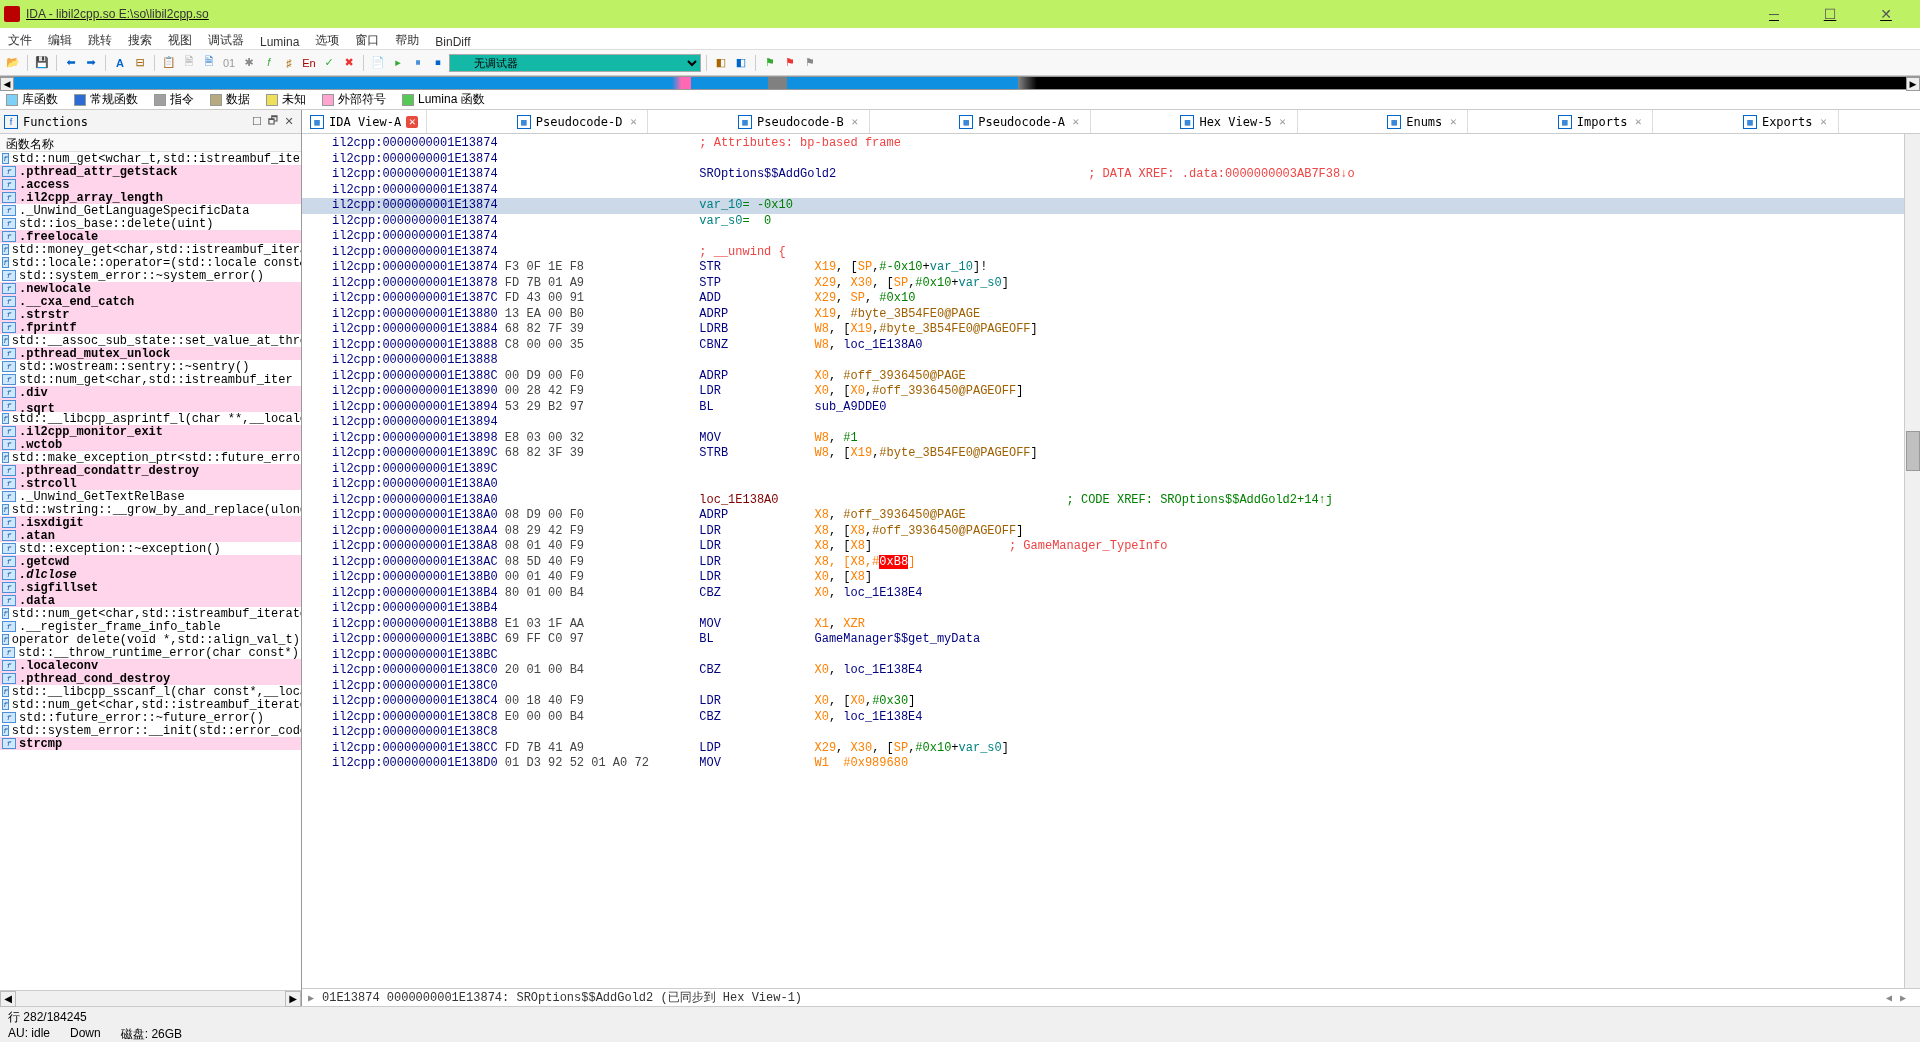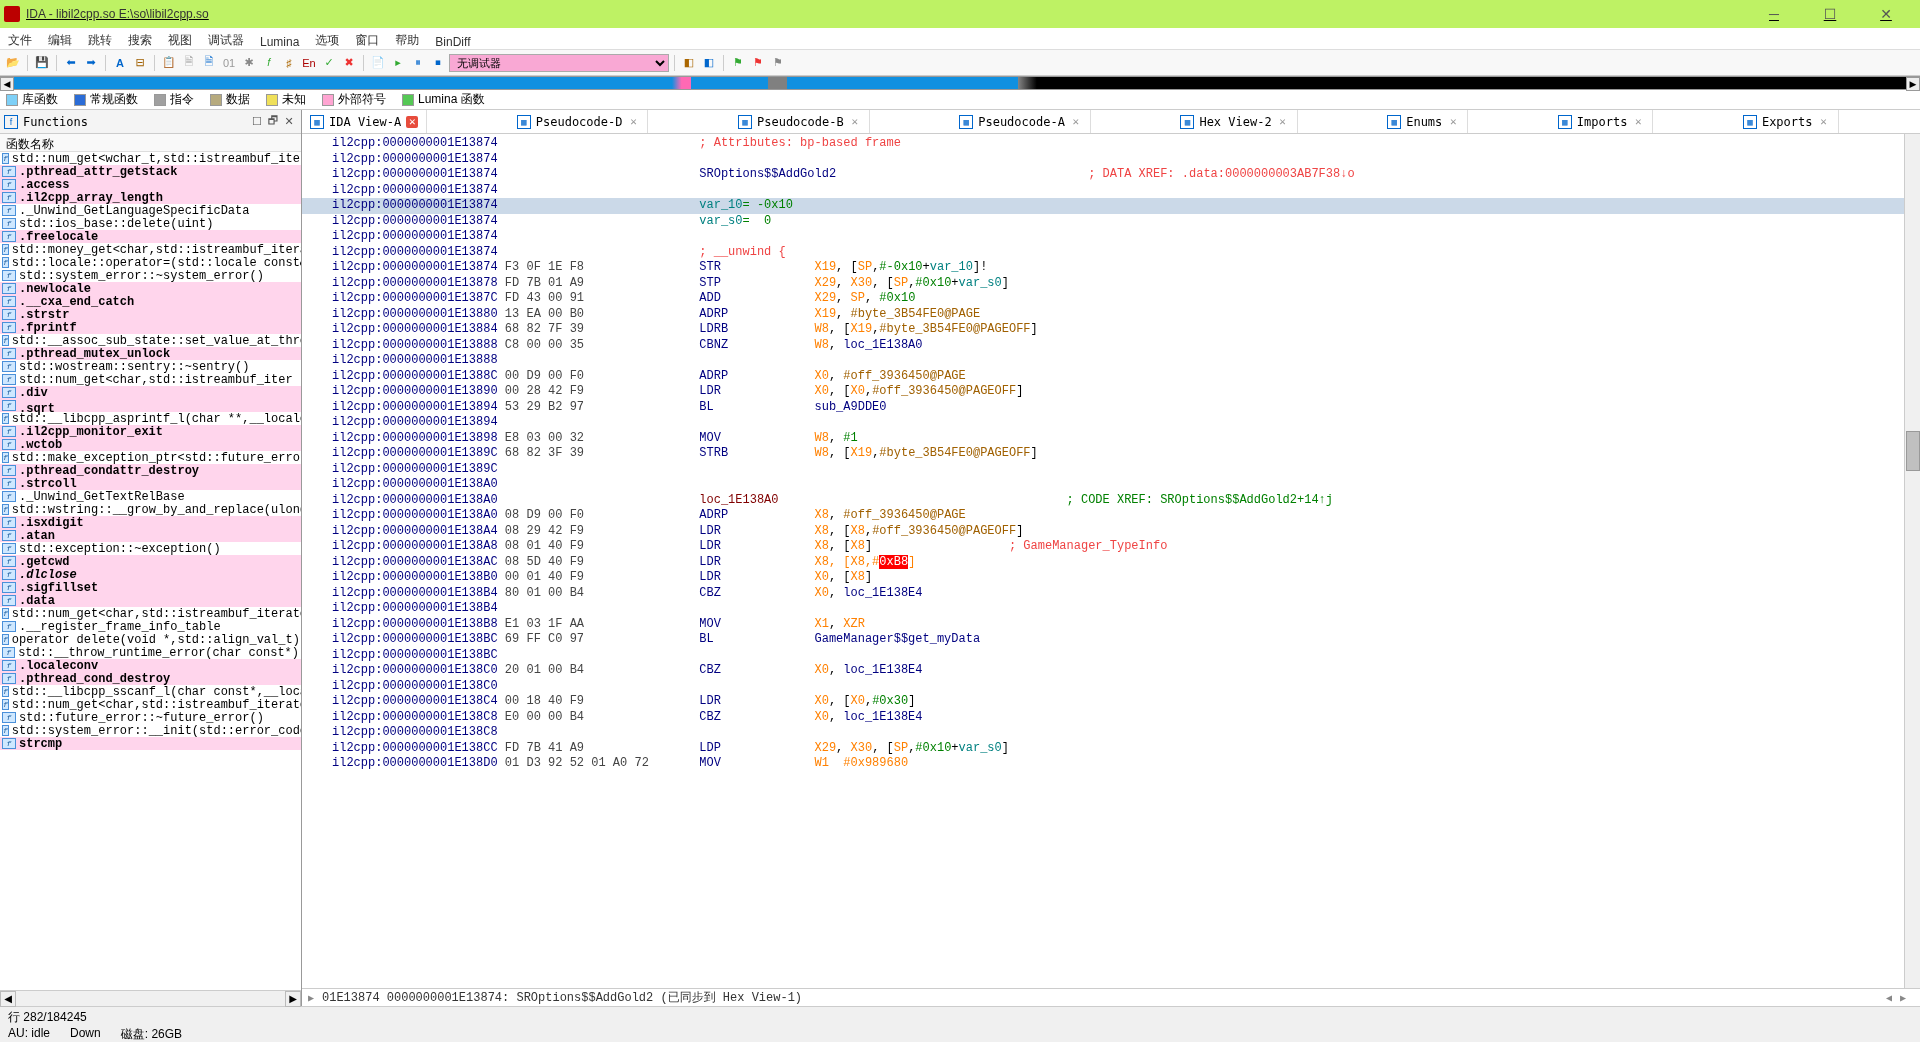"无调试器" .dbg-select { background: #f9a8d4 -> #14b8a6; padding: 0 3px -> 0 20px; width: 220px -> 252px }
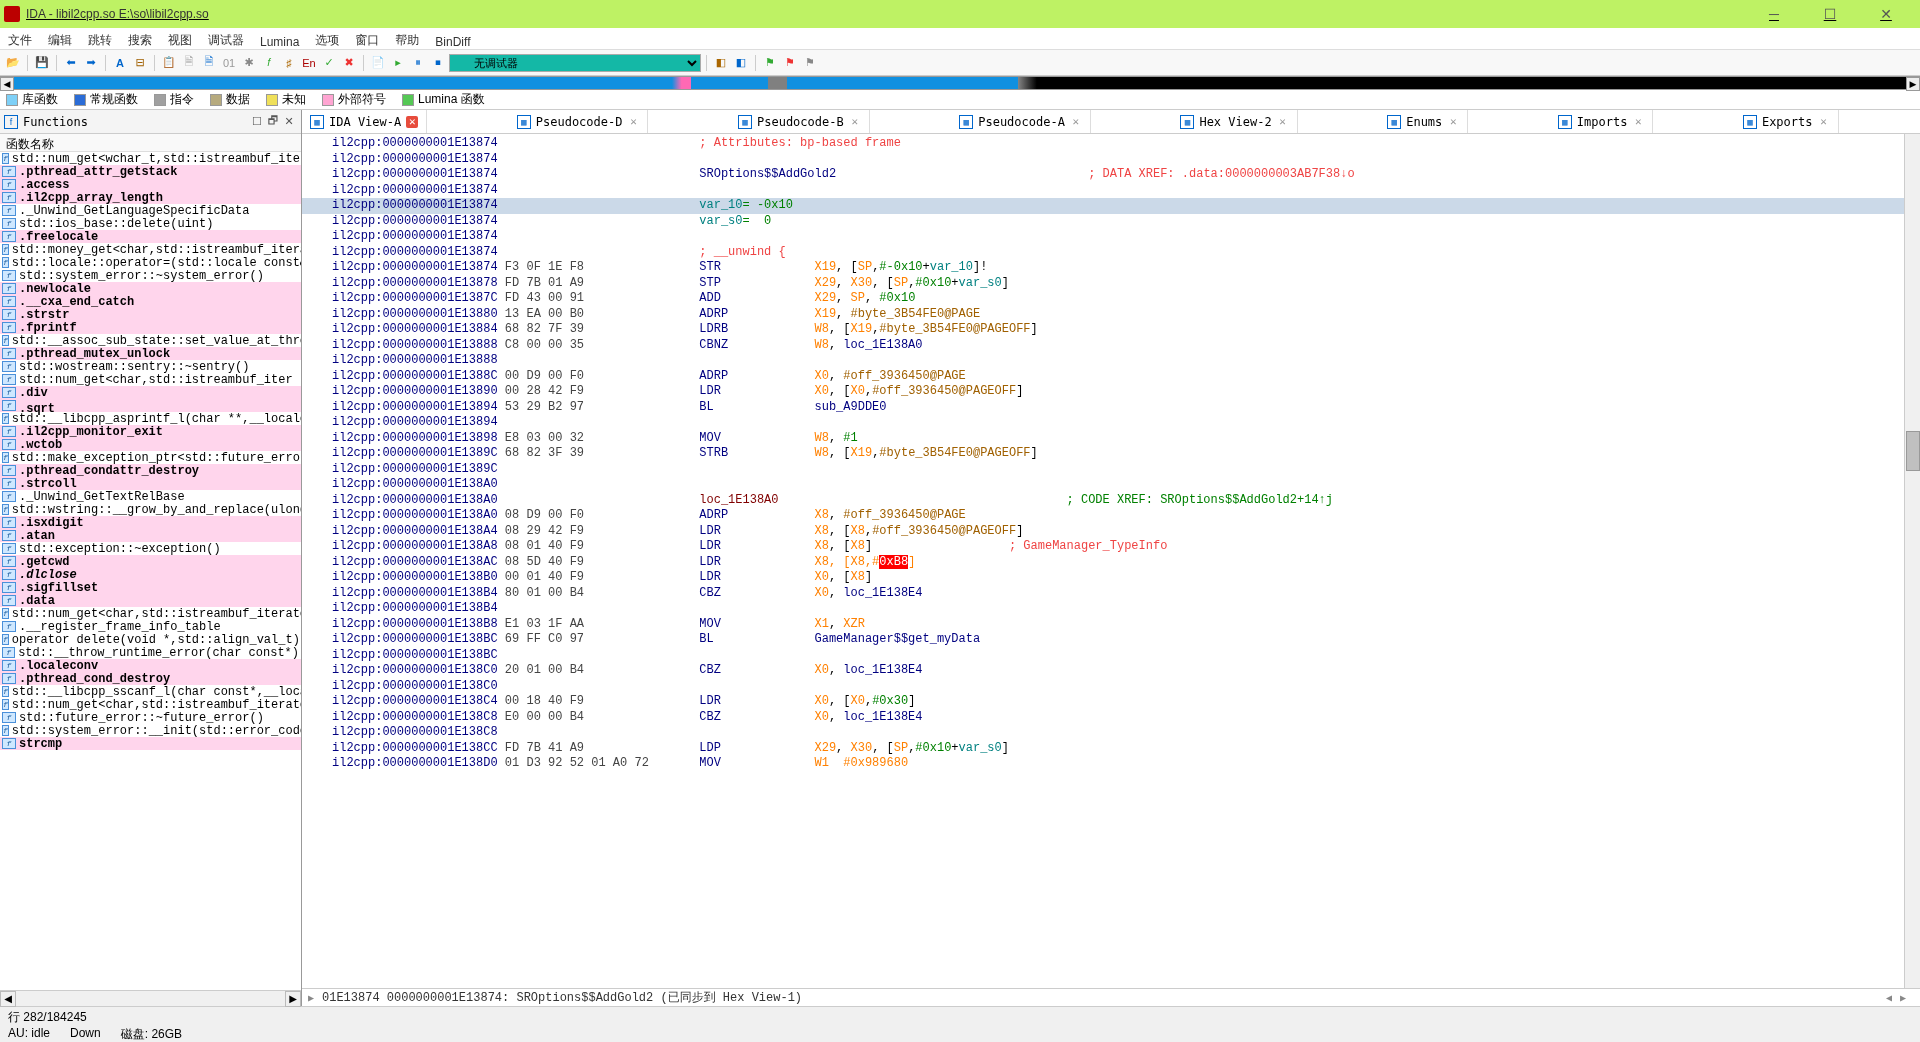"Hex View-2" span { text: View-2 -> View-5 }
